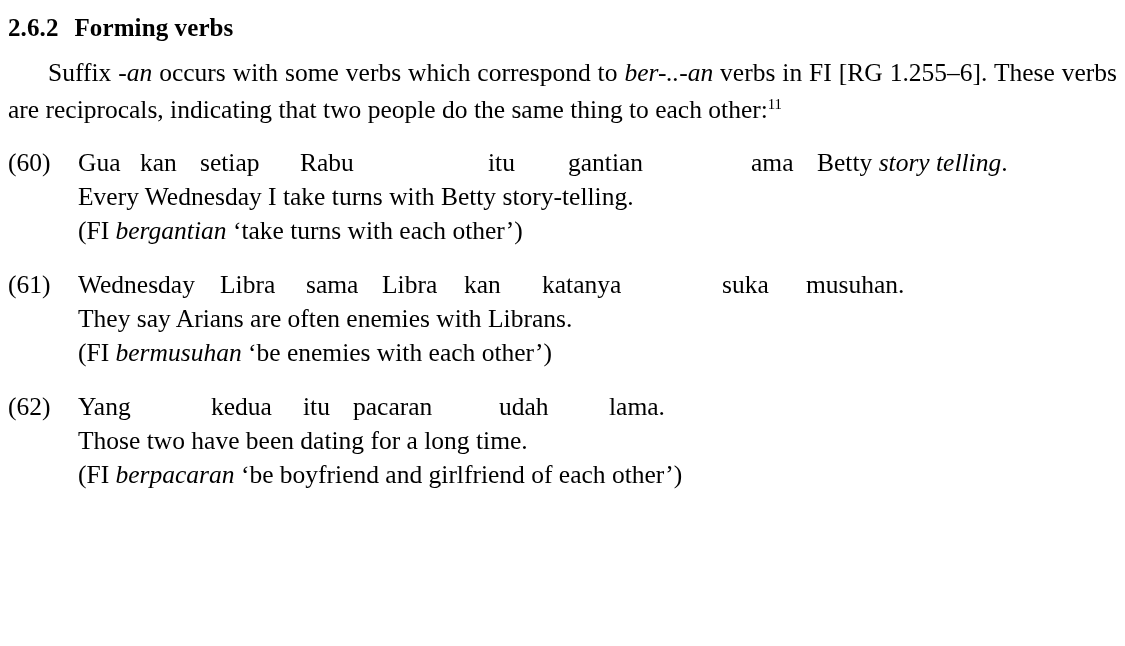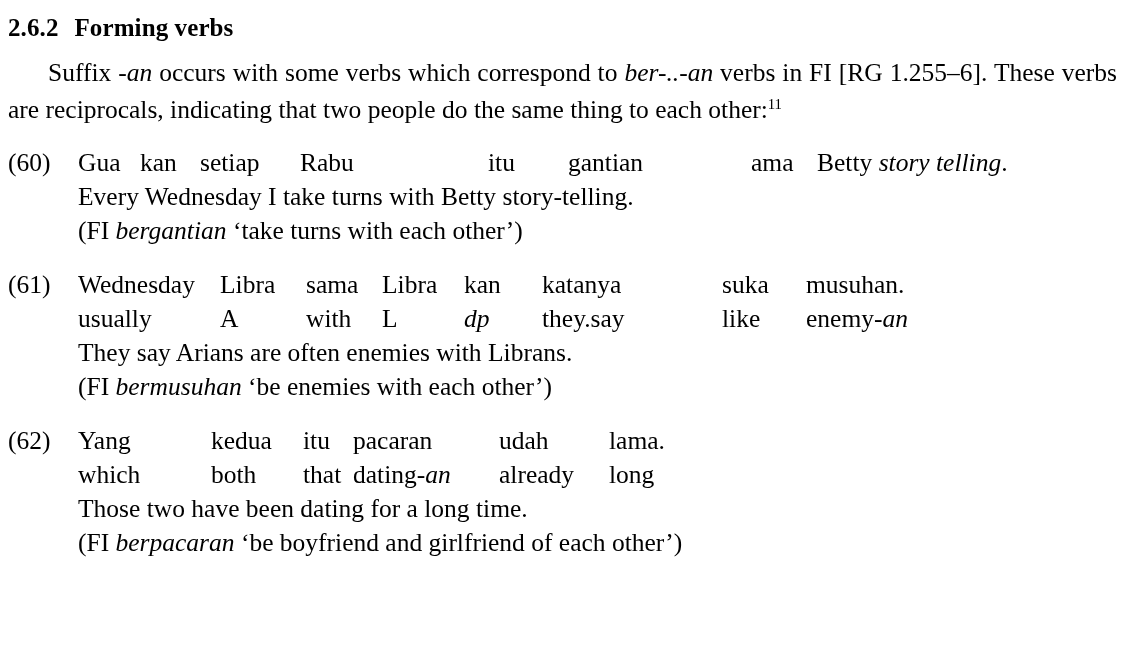"usually A with L dp" div.ex-line { html: <div><span>usually</span><span>A</span><span>with</span><span>L</span><span><i>dp</i></span><span>they.say</span><span>like</span><span>enemy-<i>an</i></span></div> -> none }
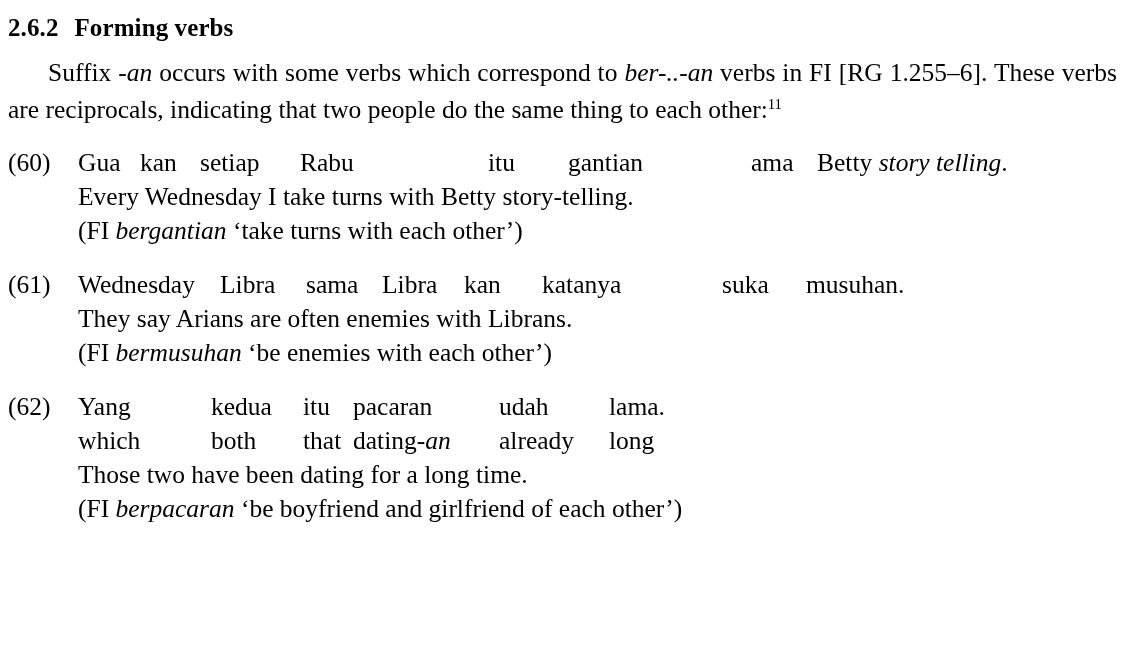"which both that dating-an already" div.ex-line { html: <div><span>which</span><span>both</span><span>that</span><span>dating-<i>an</i></span><span>already</span><span>long</span></div> -> none }
